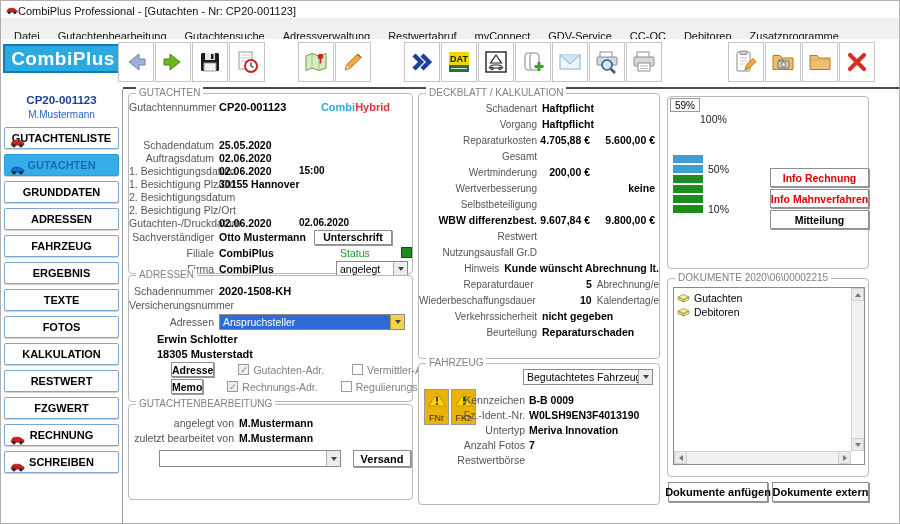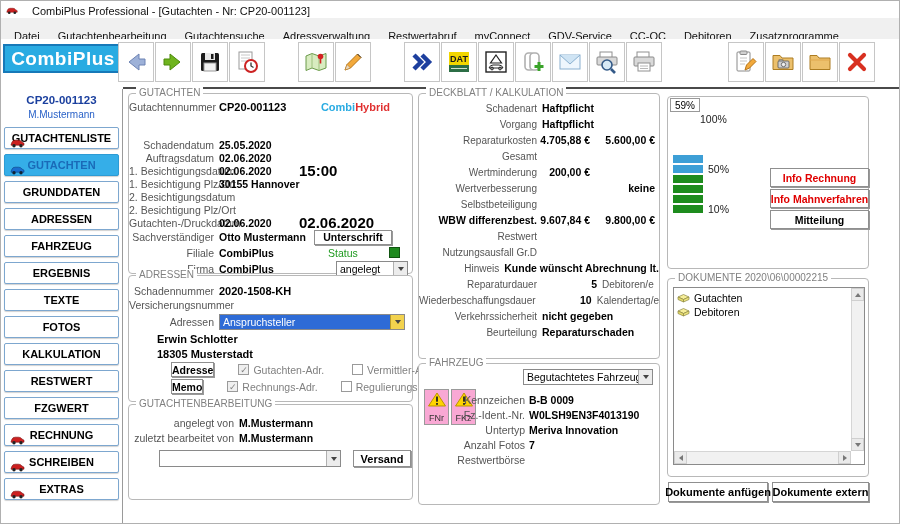"CombiPlus Professional - [Gutachten -" #titlebar { gap: 14px -> 0 }
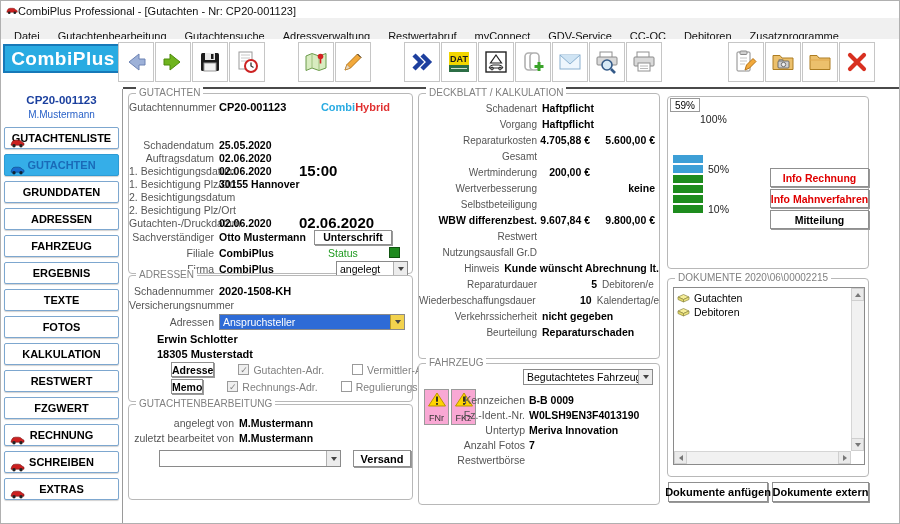"15:00" .fval2 { font-size: 15px -> 10px }
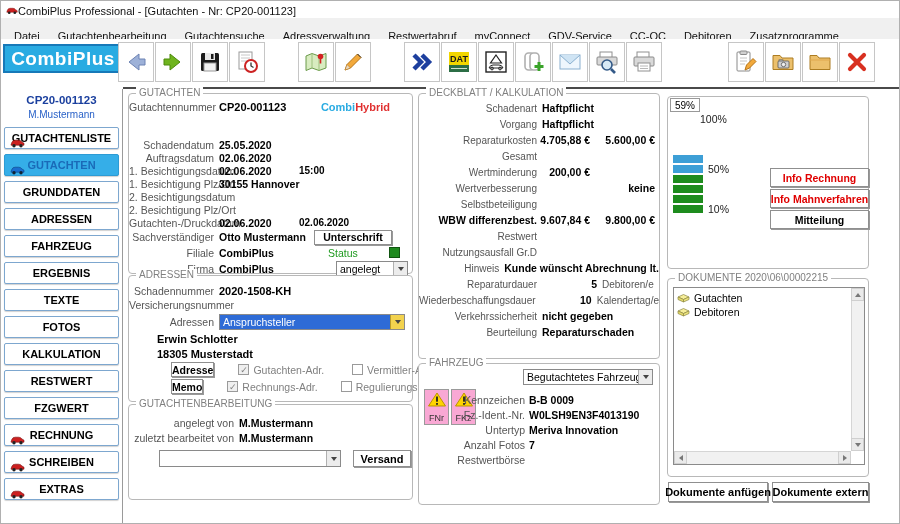"Status" span { margin-right: 12px -> 0 }
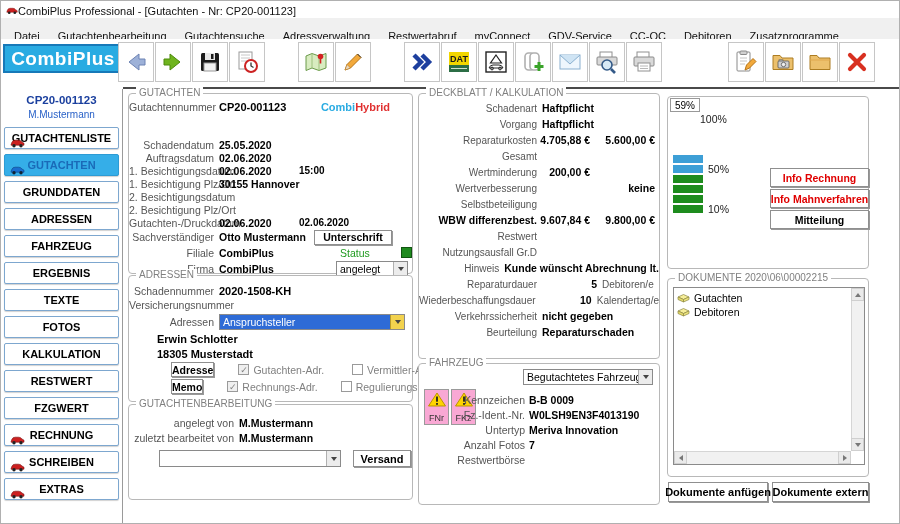"Debitoren/e" span.dunit { text: Debitoren/e -> Abrechnung/e }
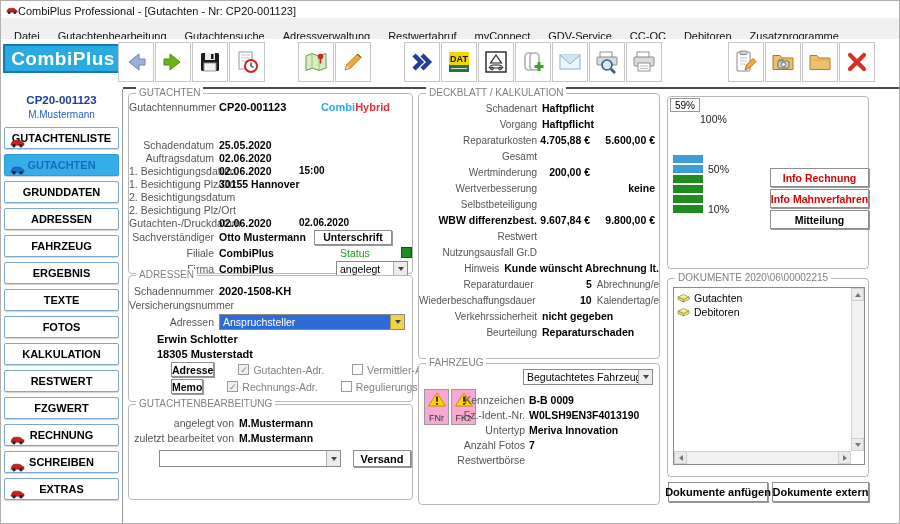"FNr" .warn-btn { background: #f9a8d4 -> #eab308 }
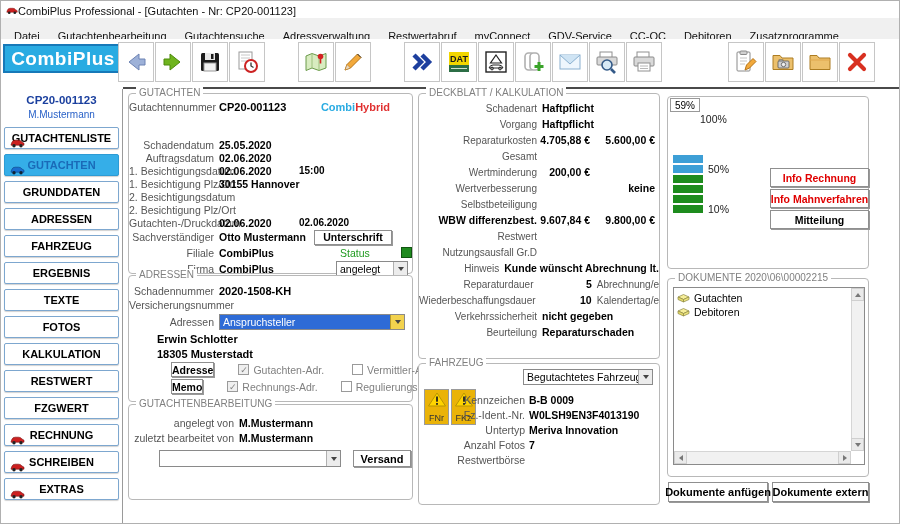"EXTRAS" div.nav-btn { html: <div><span><svg> <path></path> <circle></circle> <circle></circle> </svg></span><span>EXTRAS</span></div> -> none }
